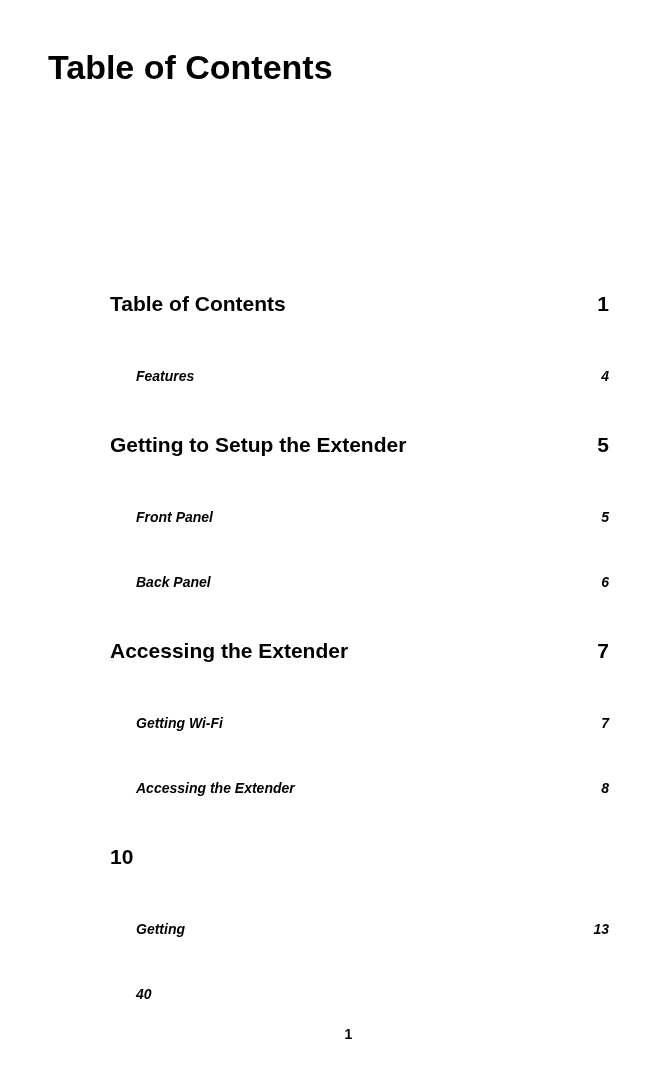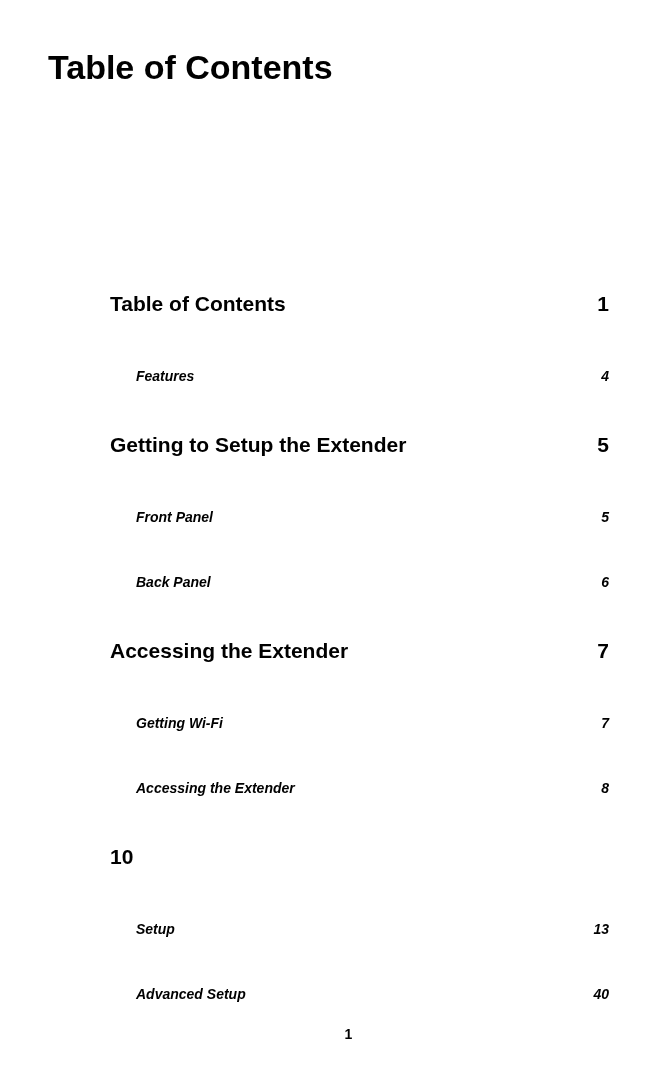"Setup" span { text: Setup -> Getting }
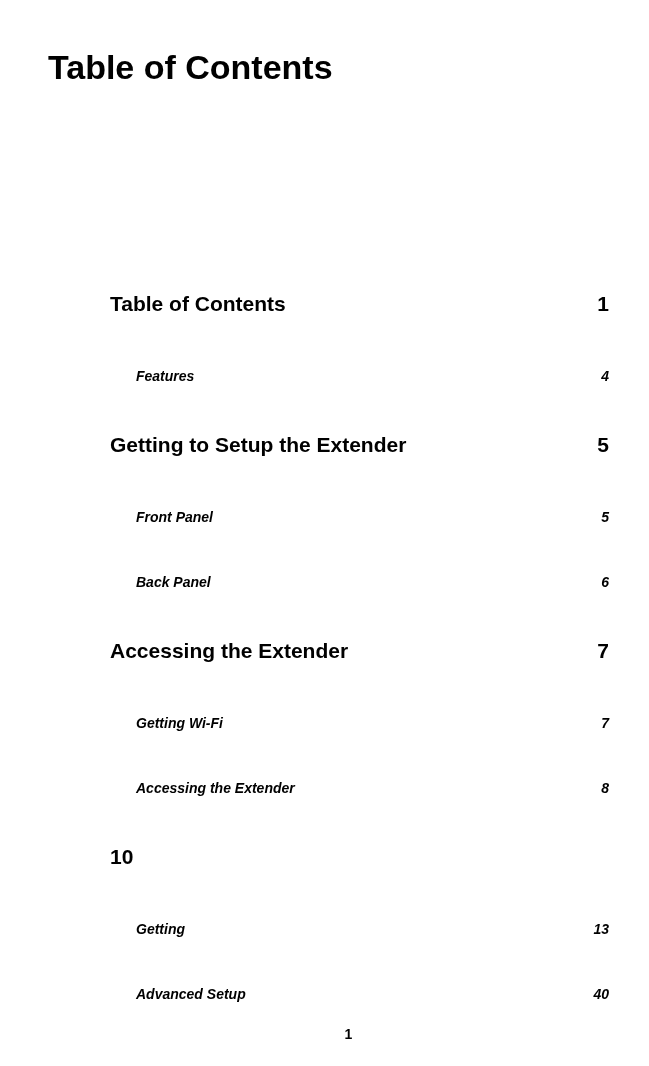"Advanced Setup" span { html: <span>Advanced Setup</span> -> none }
